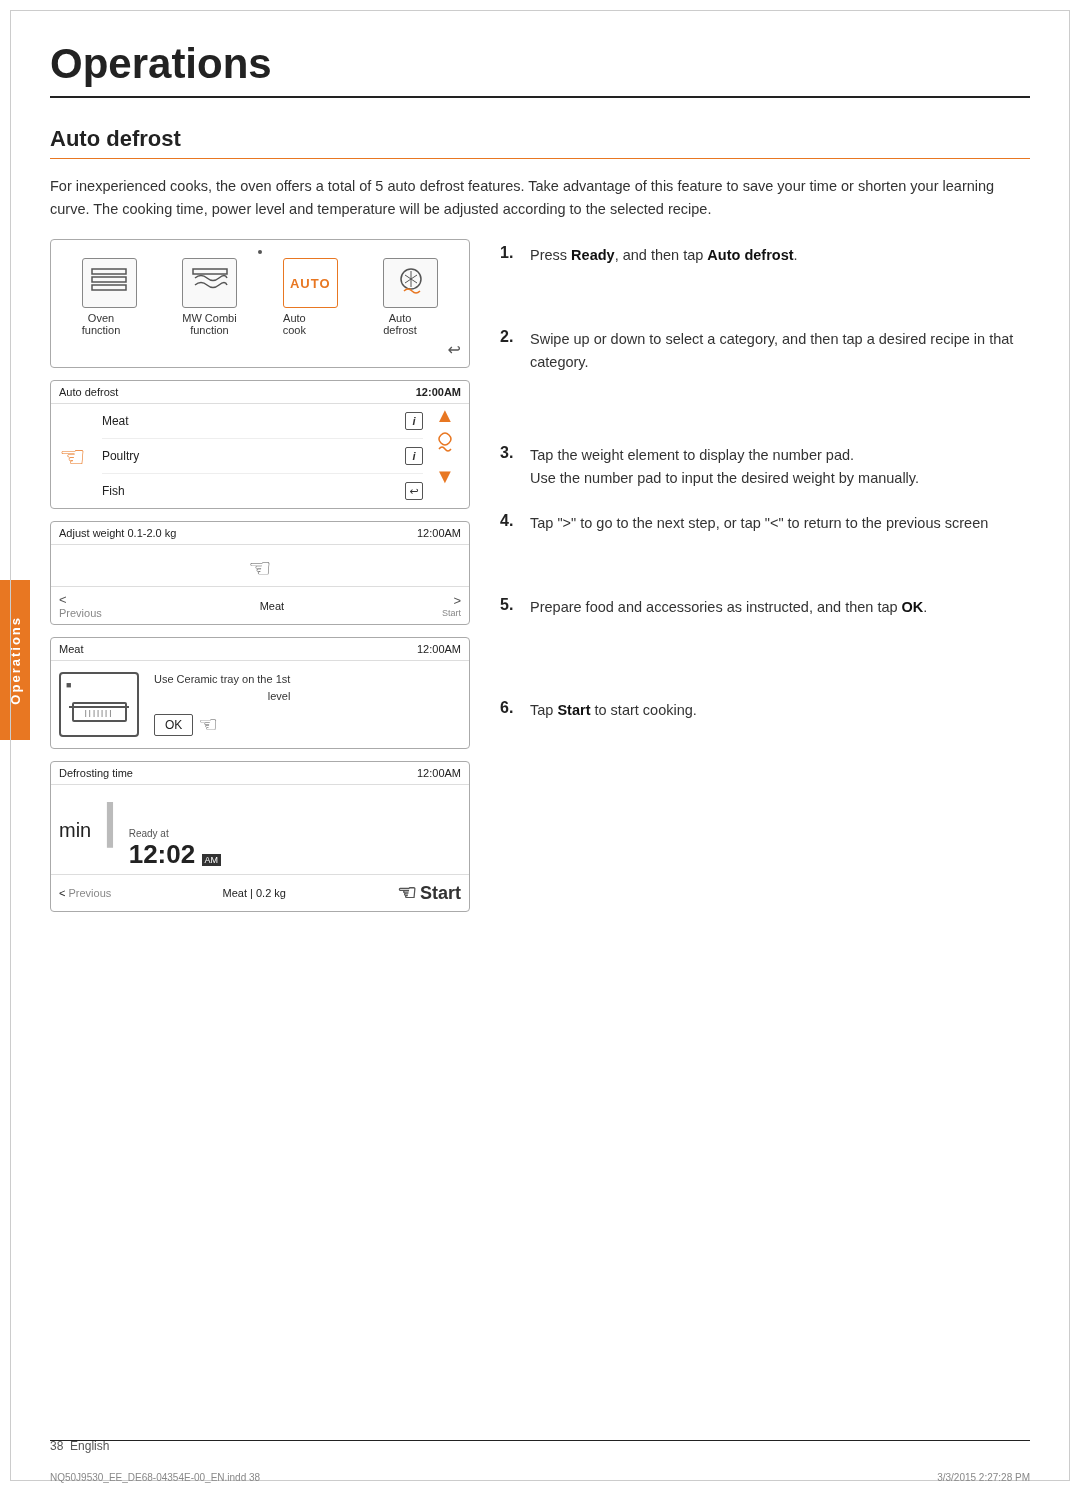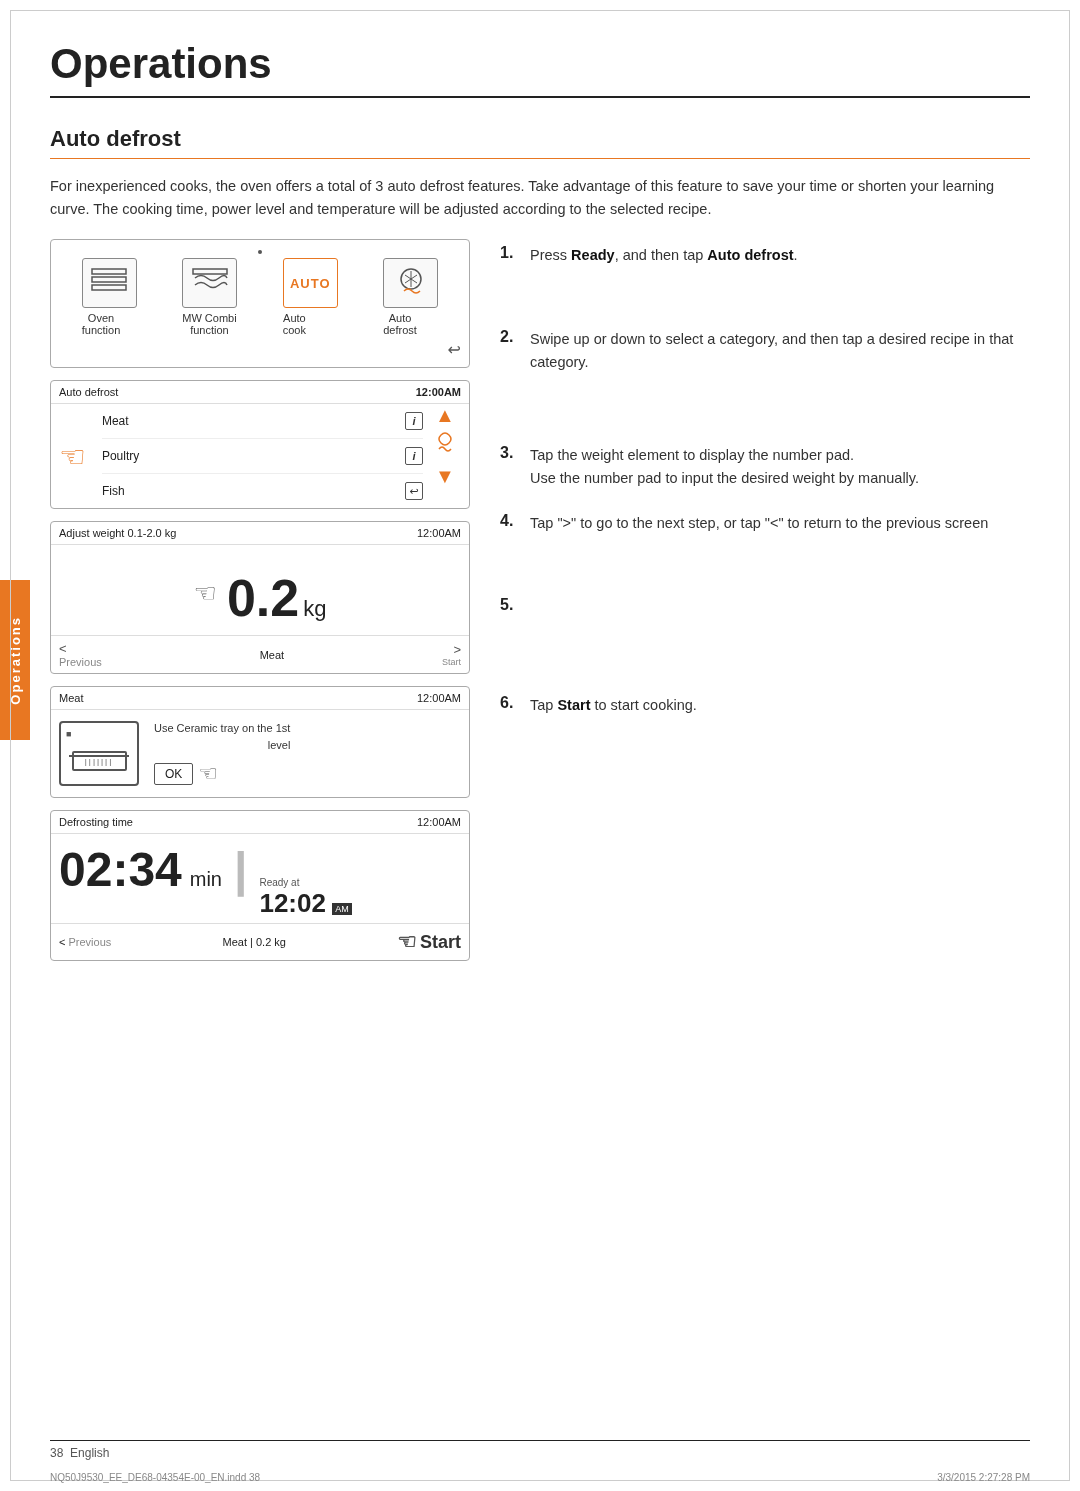"For inexperienced cooks, the oven" p.intro-text { text: 3 -> 5 }
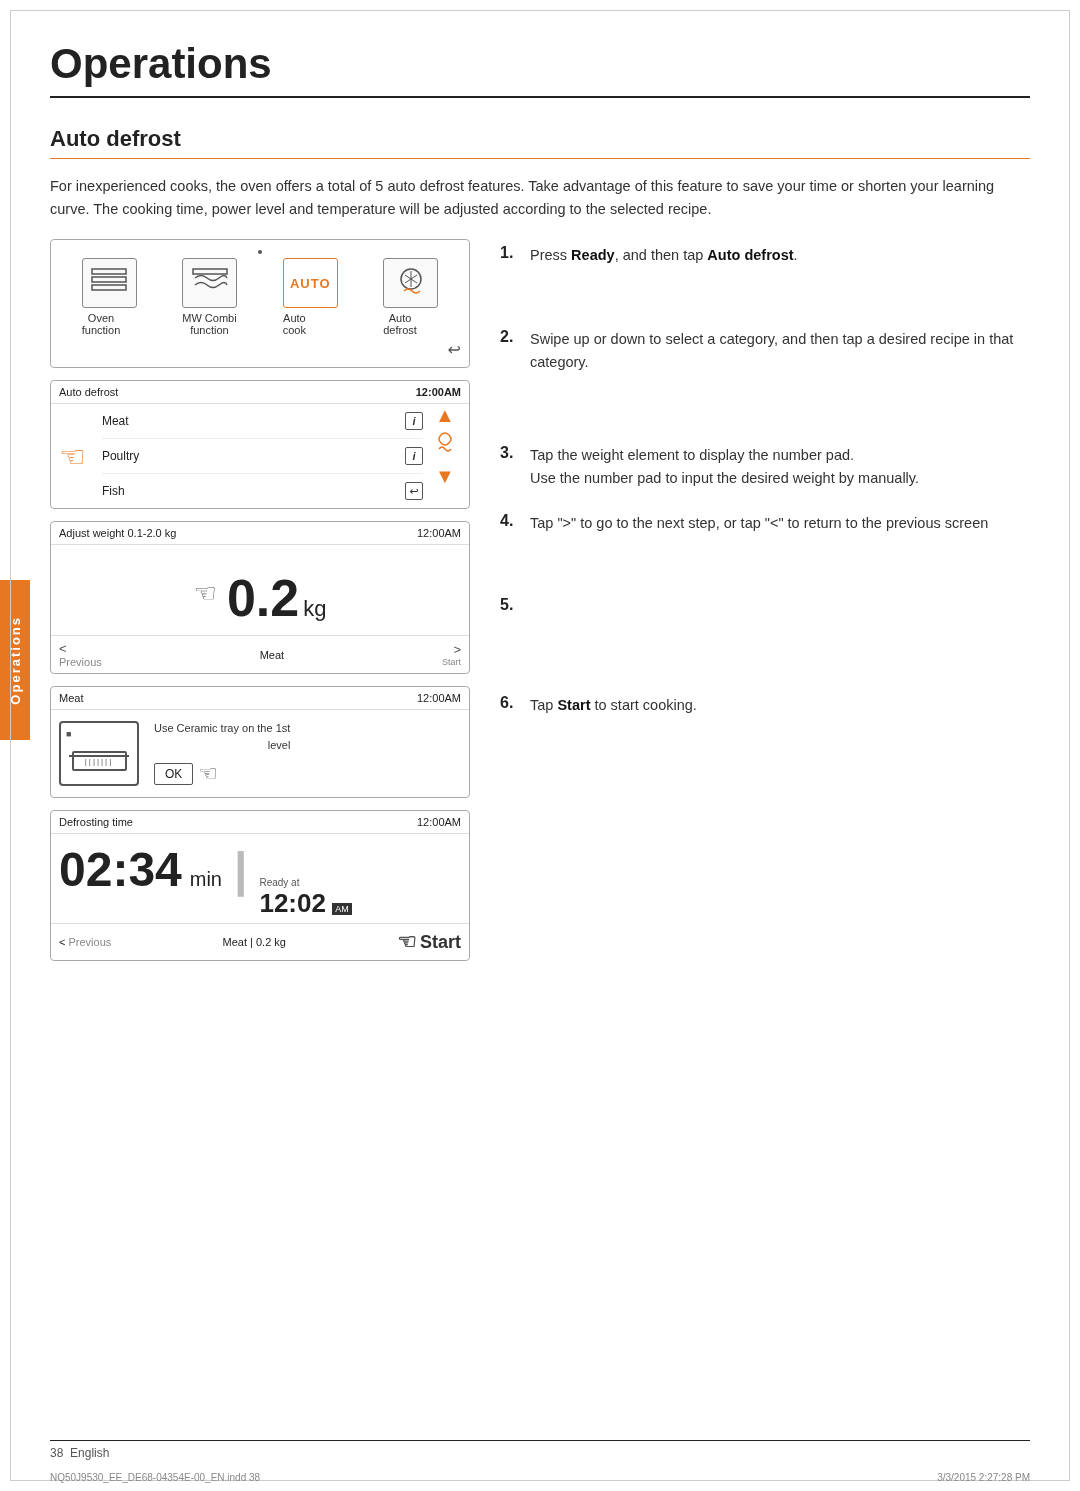"0.2" div.screen3-weight { html: <div> <span>0.2</span> <span>kg</span> </div> -> none }
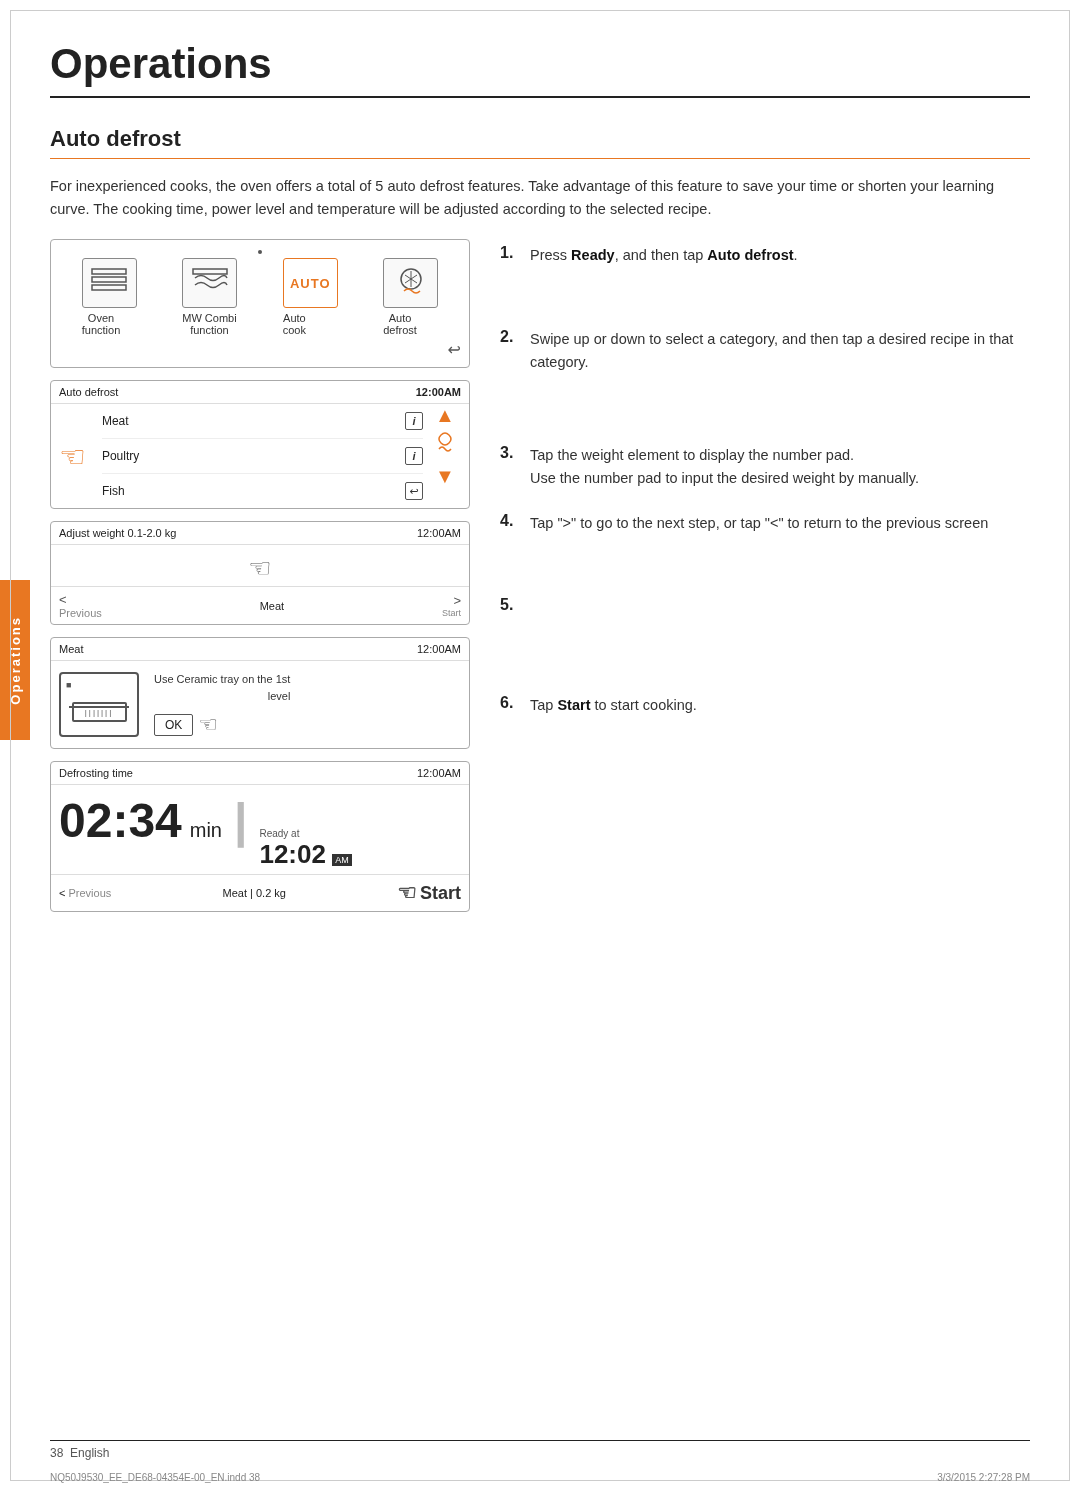"Prepare food and accessories as" span.step-text { html: none -> <span> Prepare food and accessories as instructed, and then tap <strong>OK</strong>. </span> }
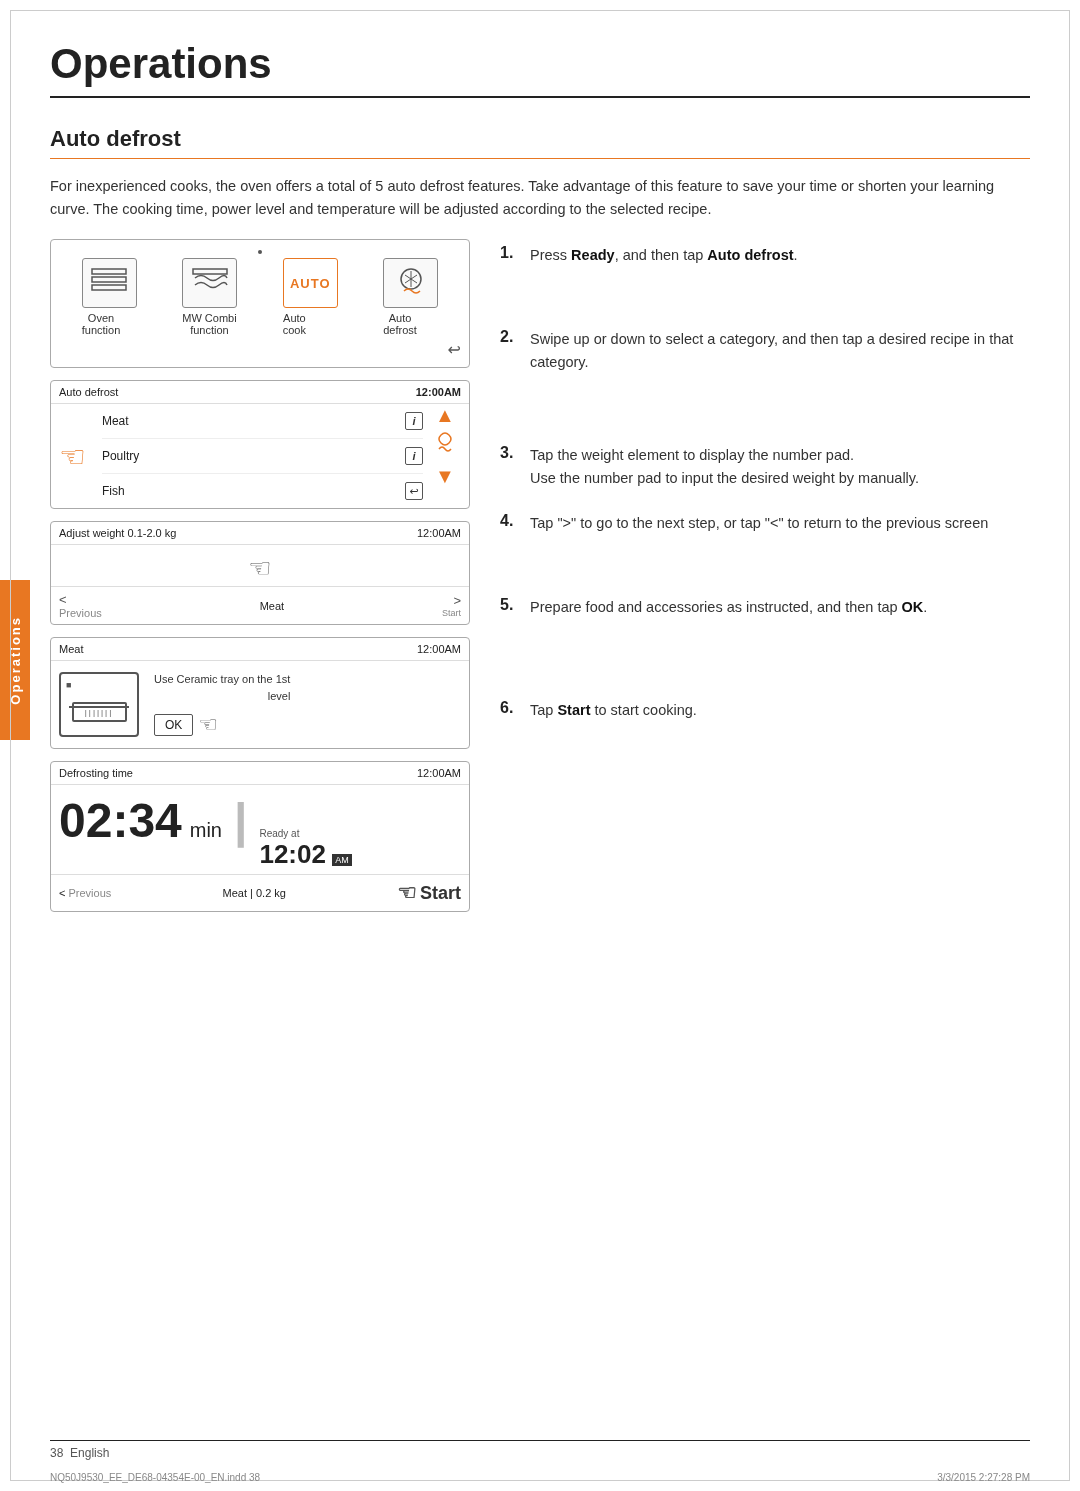"02:34" span.timer-main { html: <span>02:34</span> -> none }
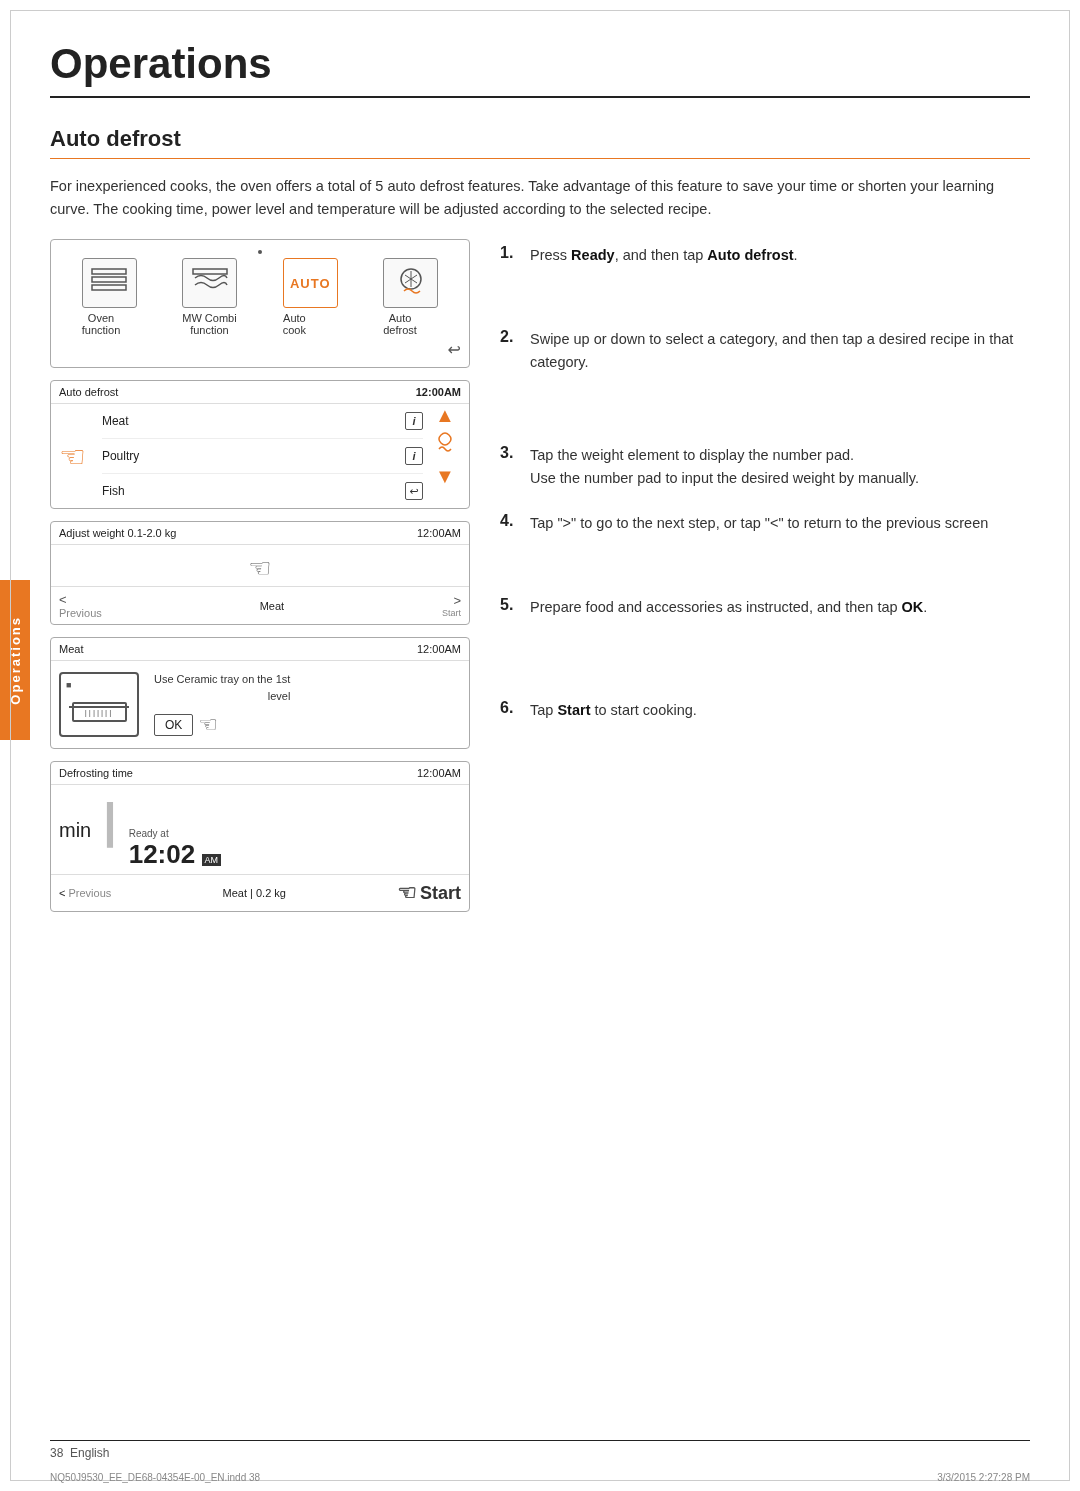"38 English" .page-footer { bottom: 31px -> 38px }
